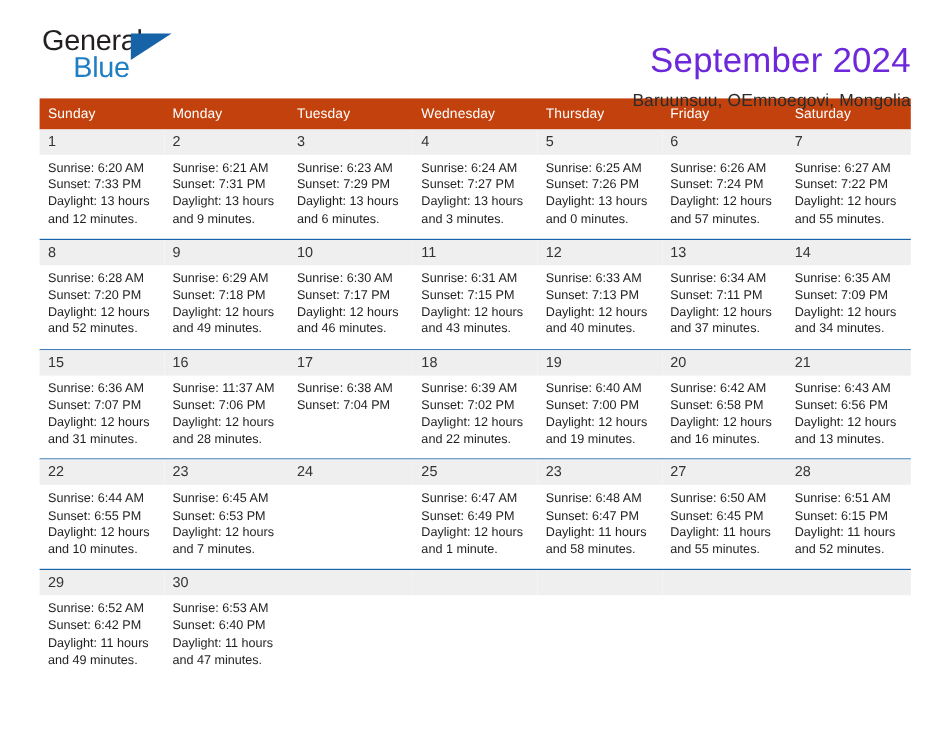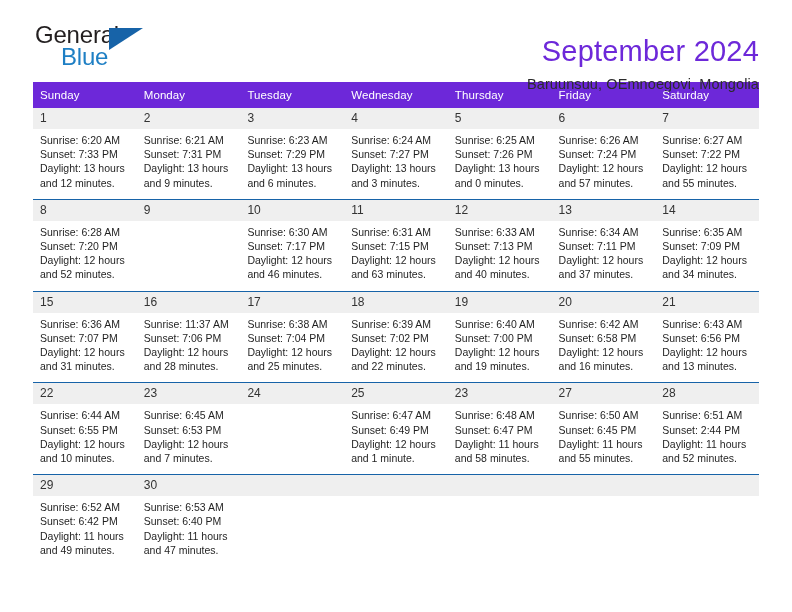"Sunday" .weekdays { background: #6d28d9 -> #c2410c }
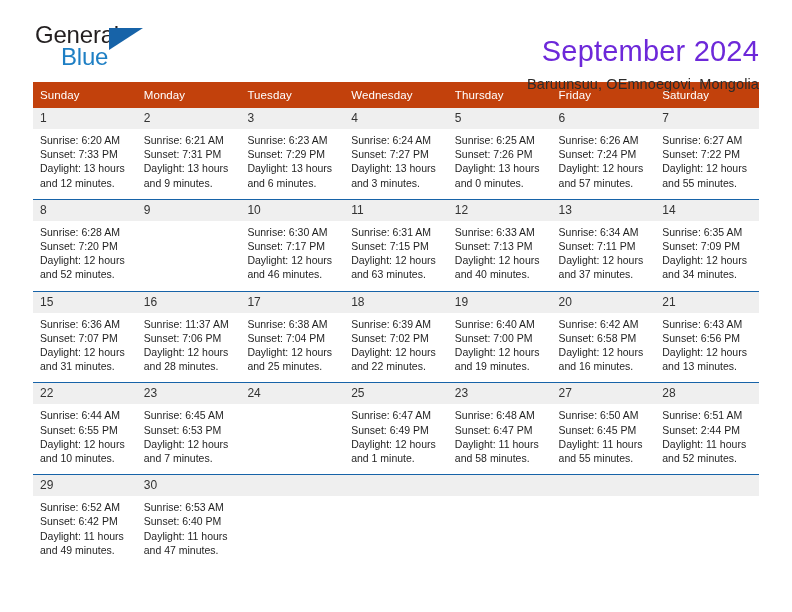"Sunrise: 6:29 AM" div.dayinfo { html: none -> <div> <div>Sunrise: 6:29 AM</div> <div>Sunset: 7:18 PM</div> <div>Daylight: 12 hours and 49 minutes.</div> </div> }
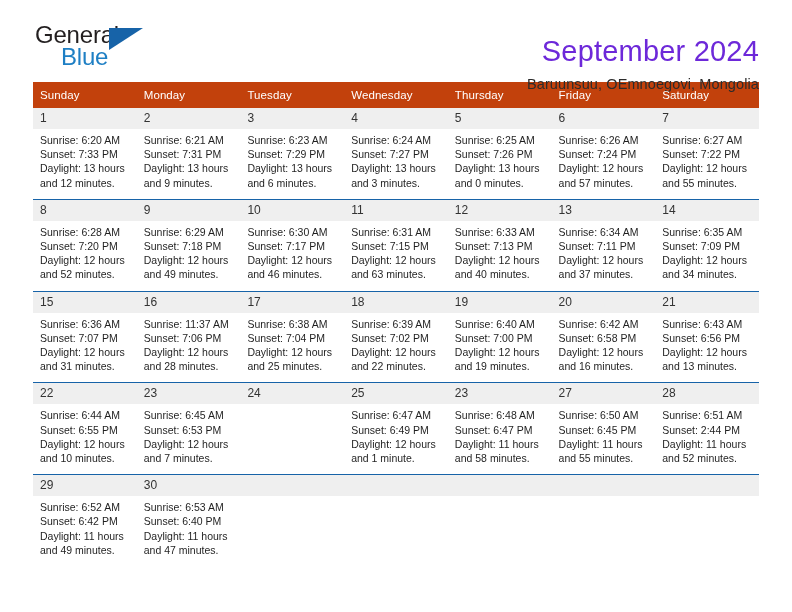"Daylight: 12 hours and 63" div.wrap { text: 63 -> 43 }
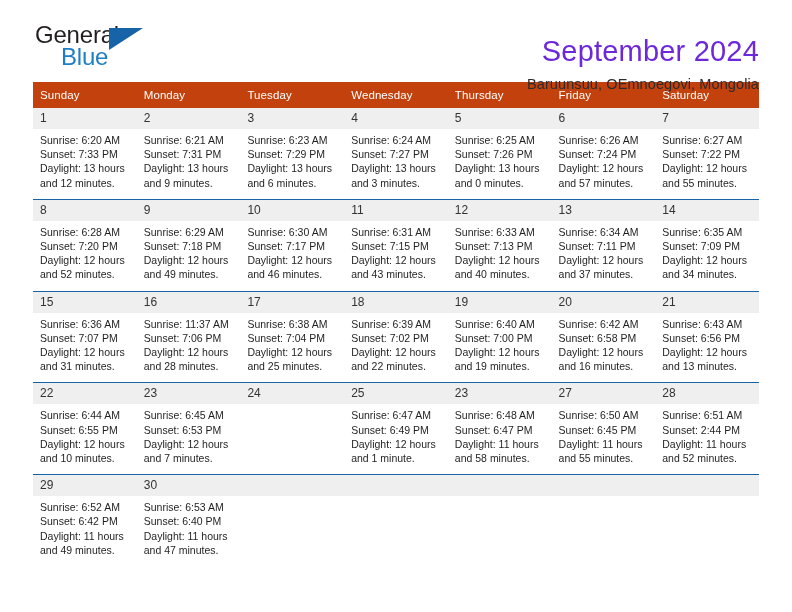"Daylight: 12 hours and 25" div.wrap { html: <div>Daylight: 12 hours and 25 minutes.</div> -> none }
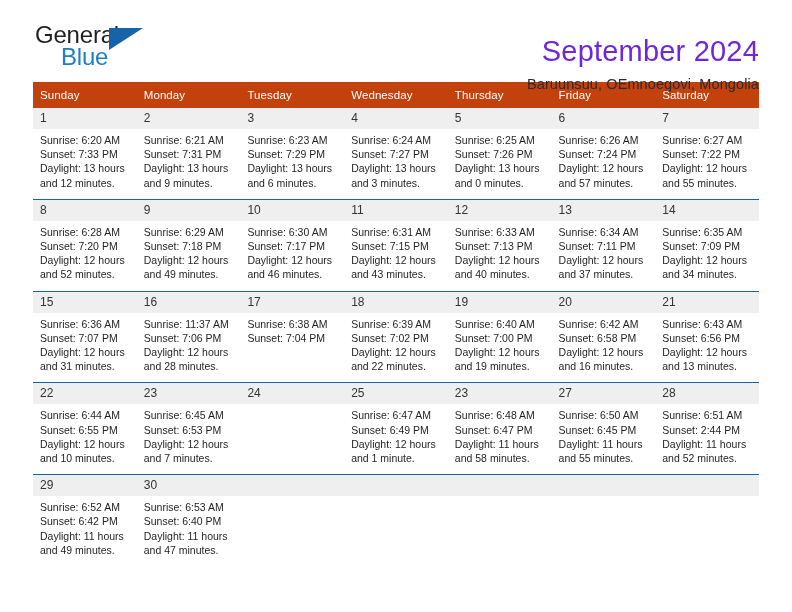"Sunset: 2:44 PM" div { text: 2:44 -> 6:15 }
